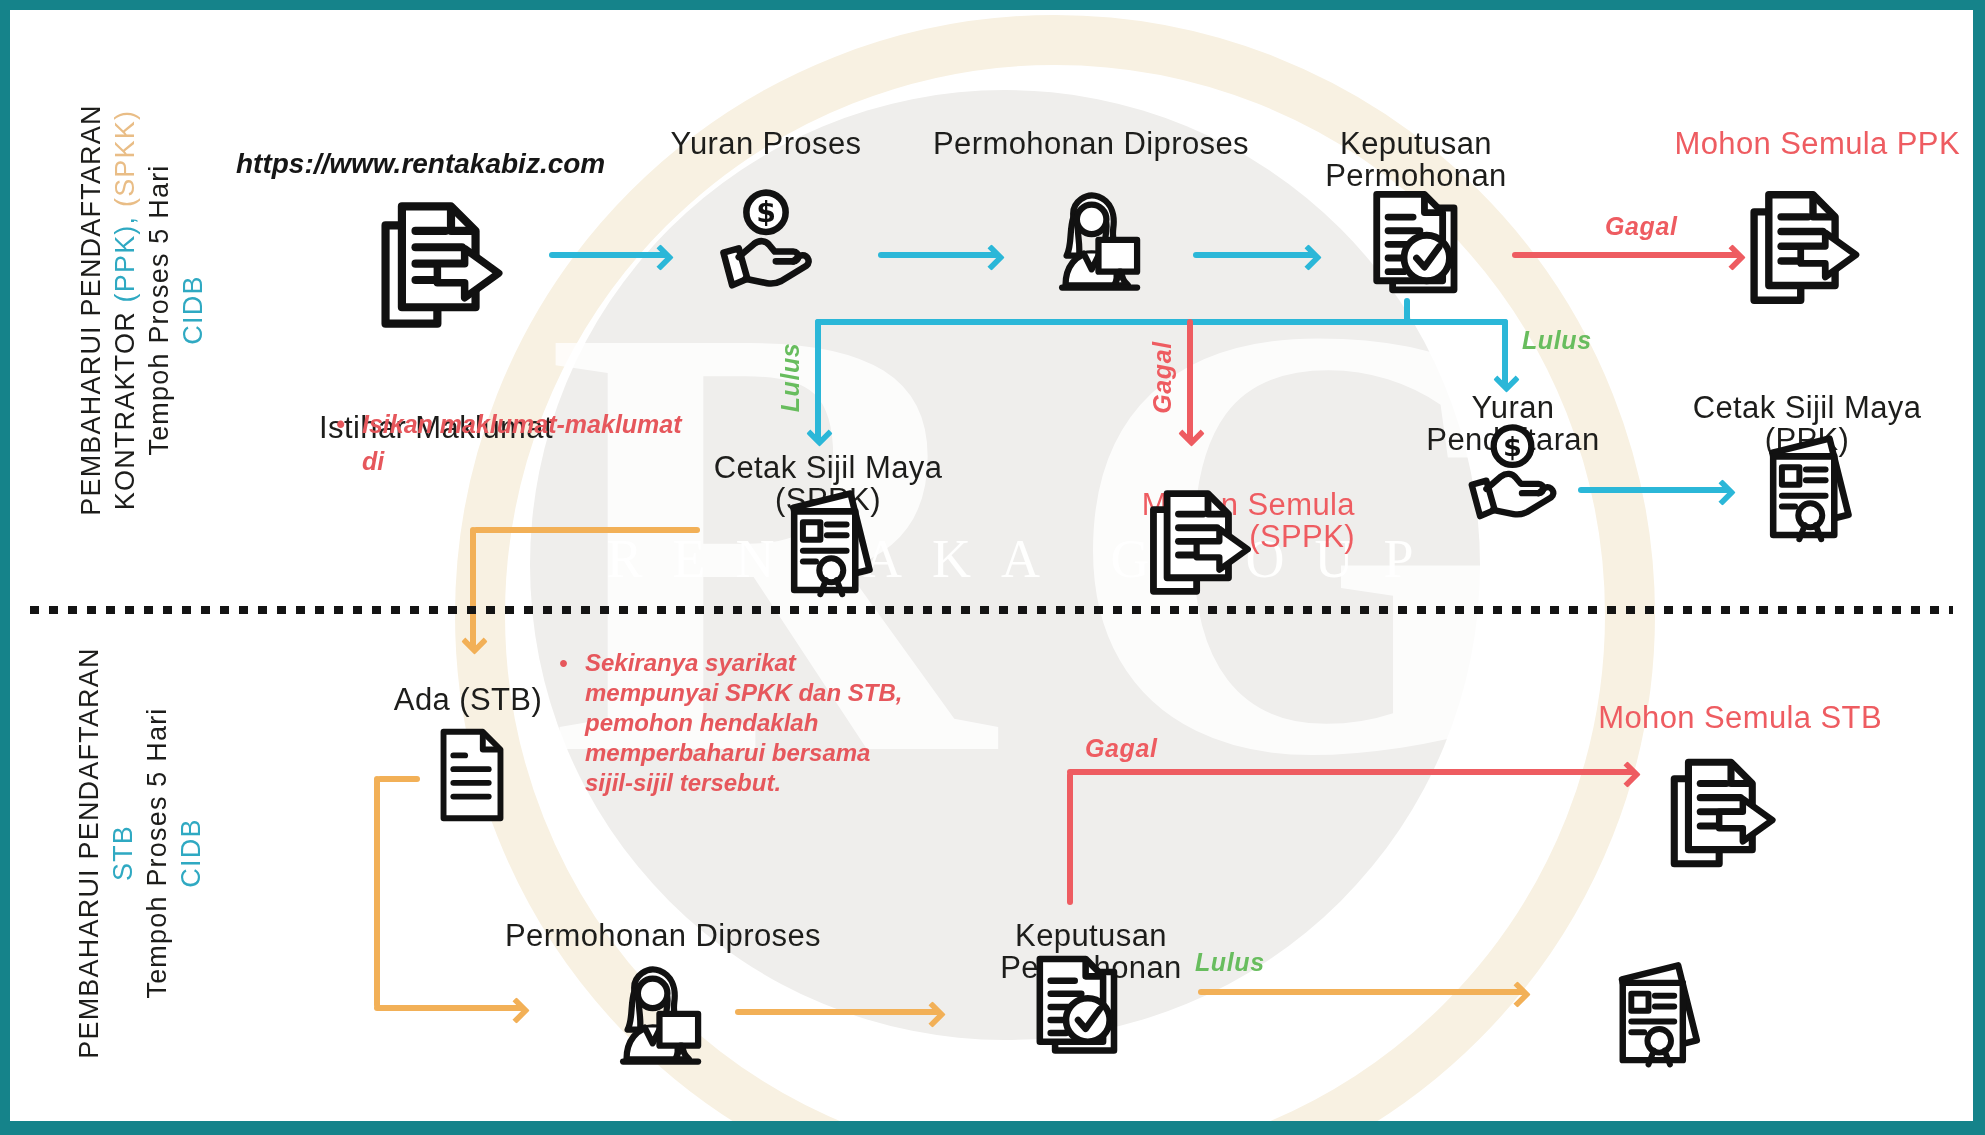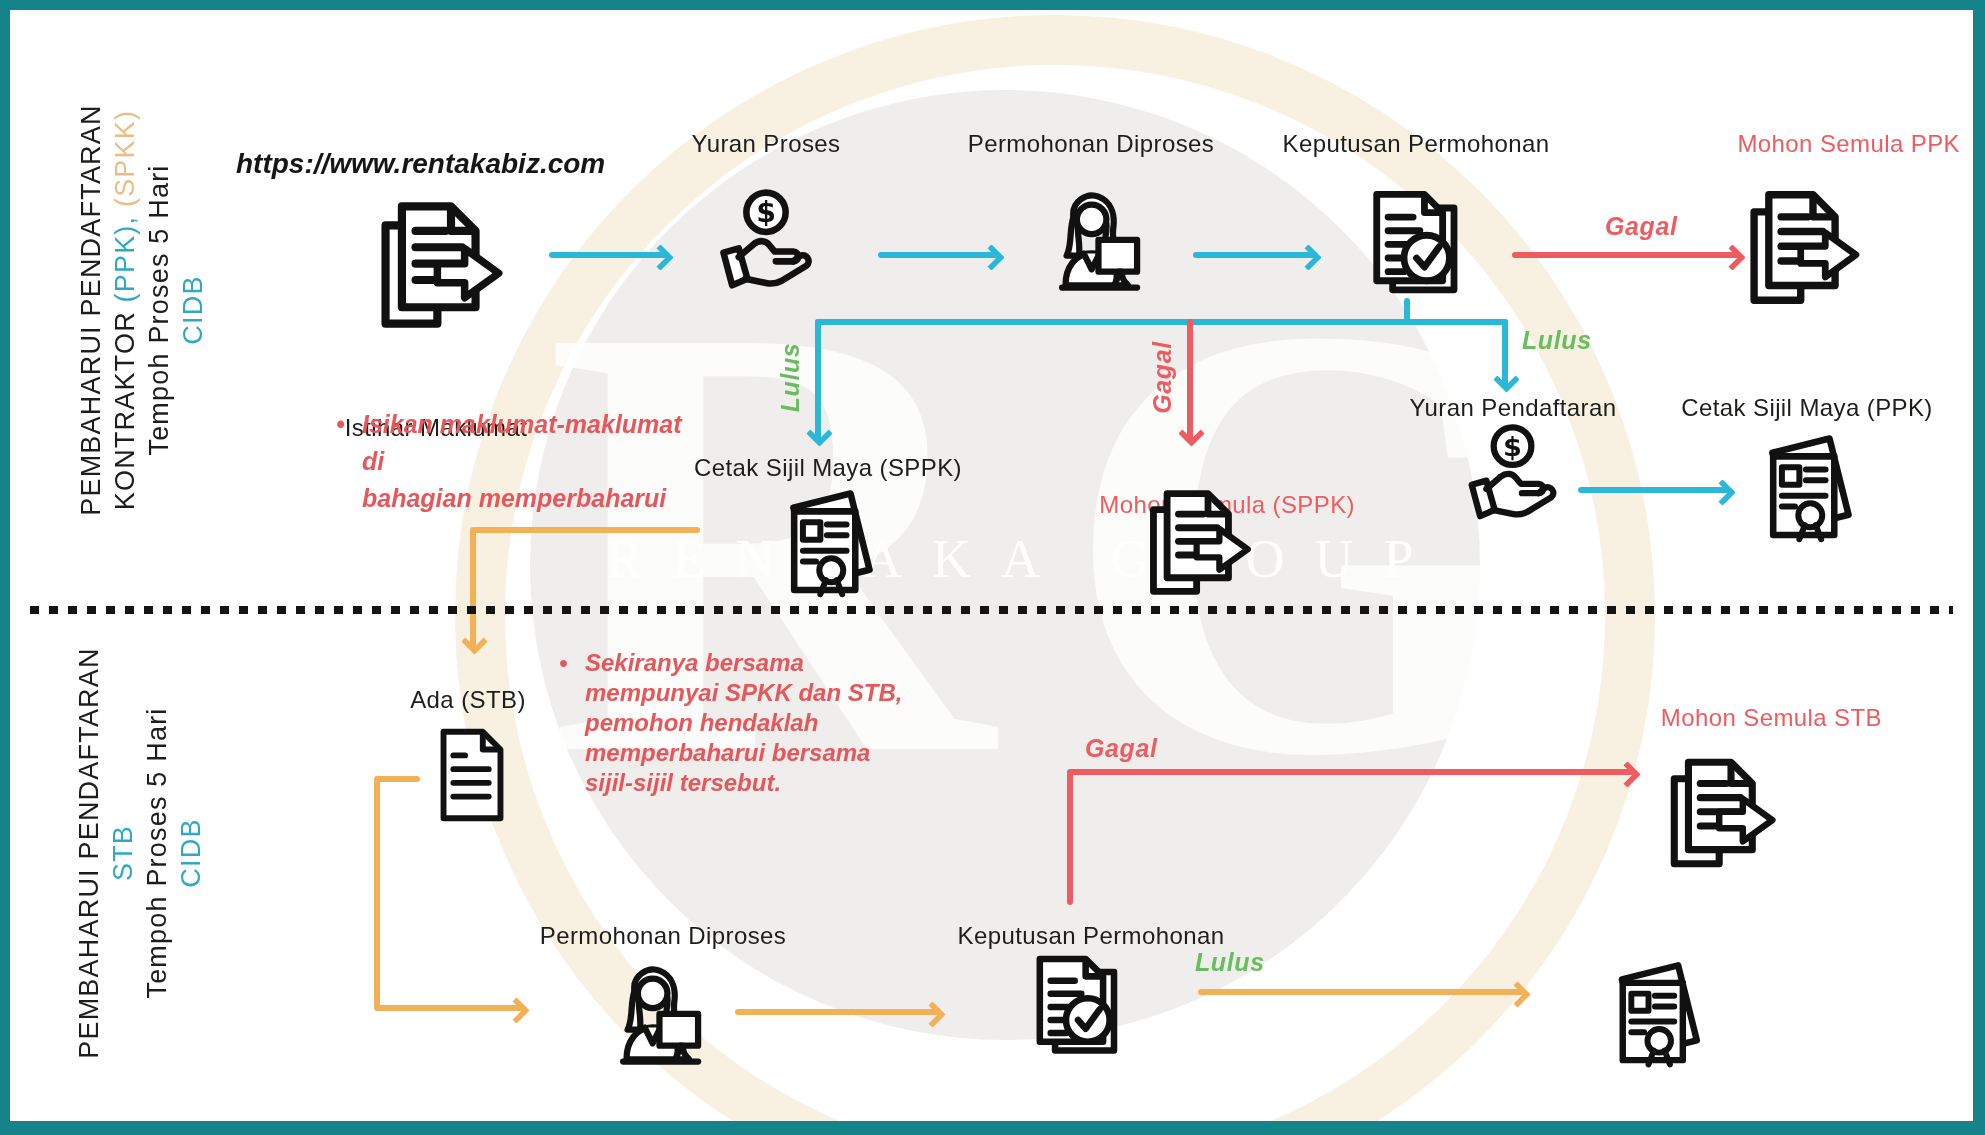"Yuran Proses" .lbl { font-size: 24px -> 31px }
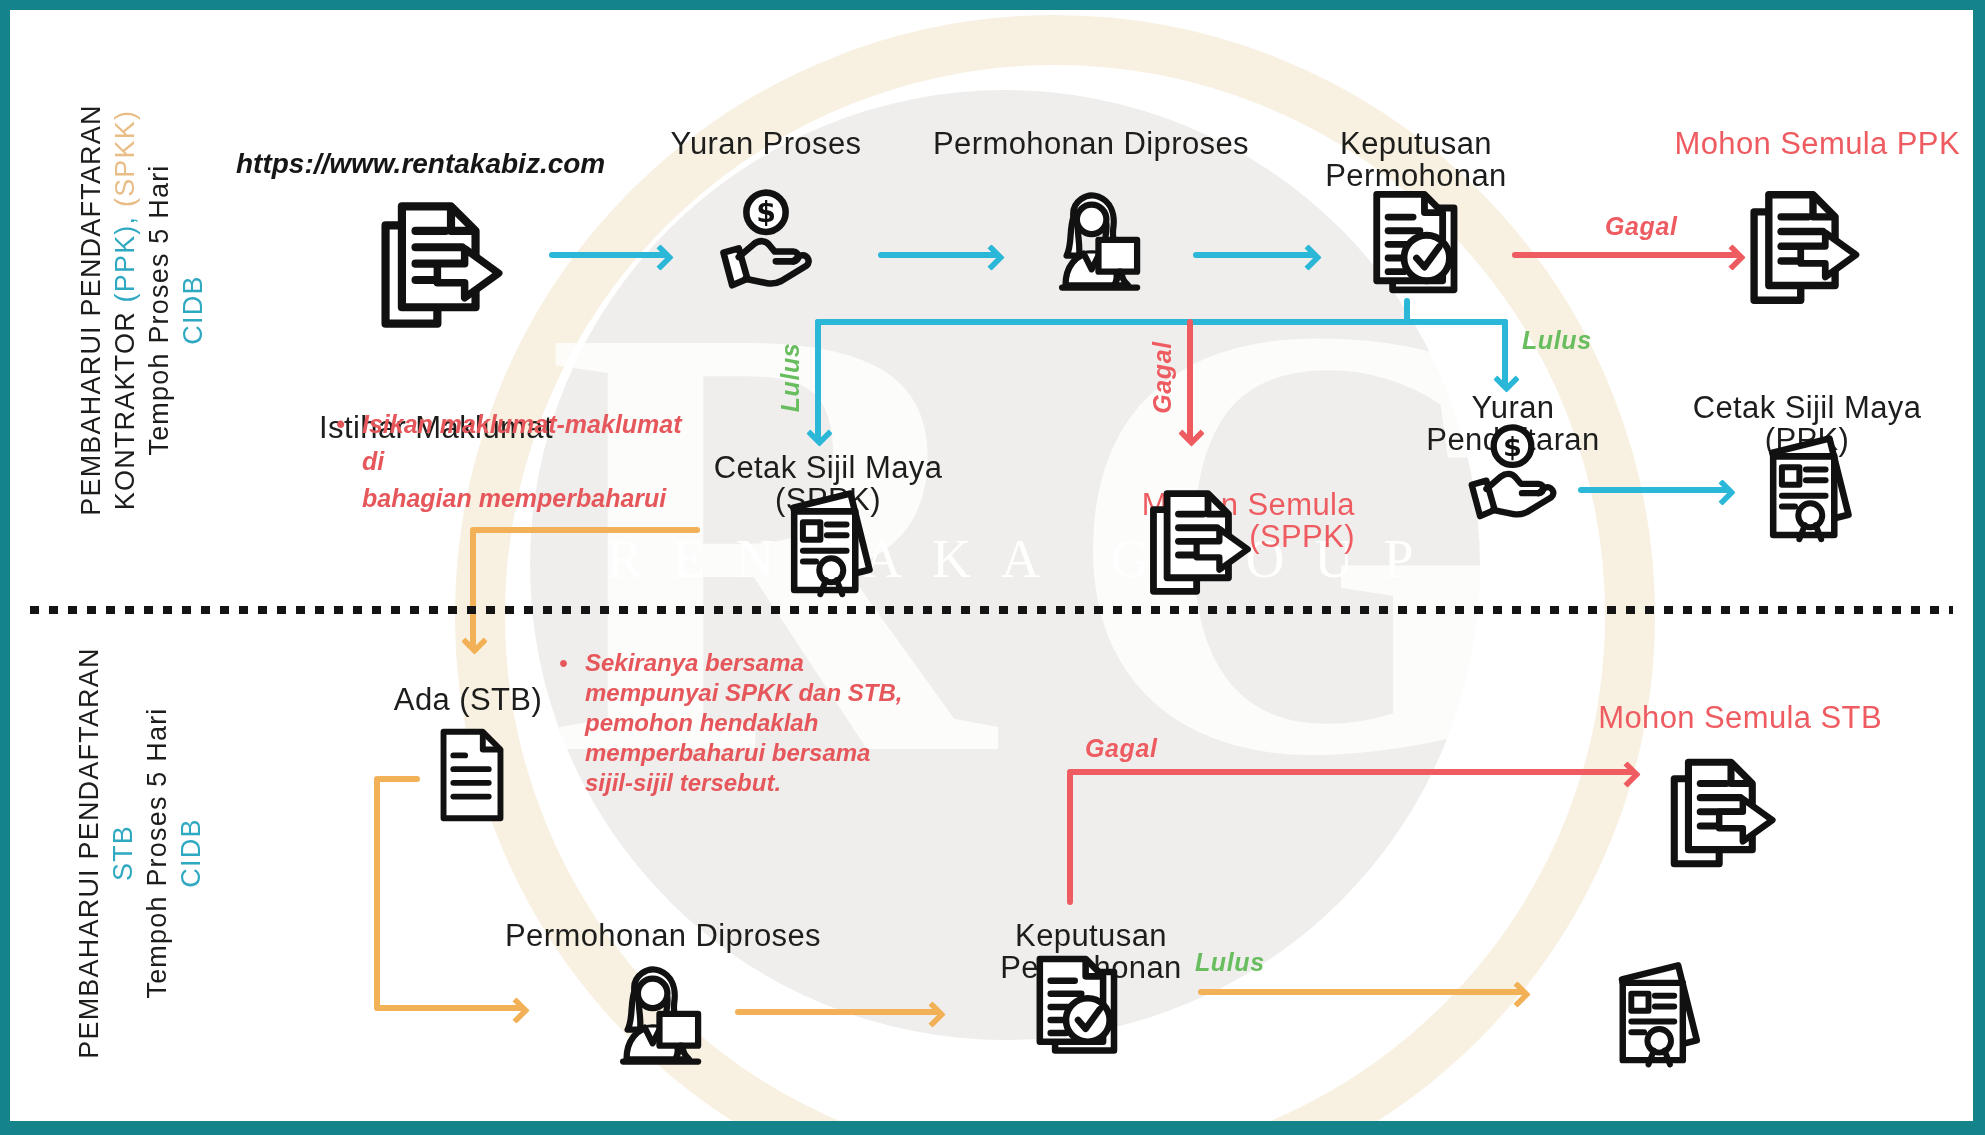"bahagian memperbaharui" div { html: <div>bahagian memperbaharui</div> -> none }
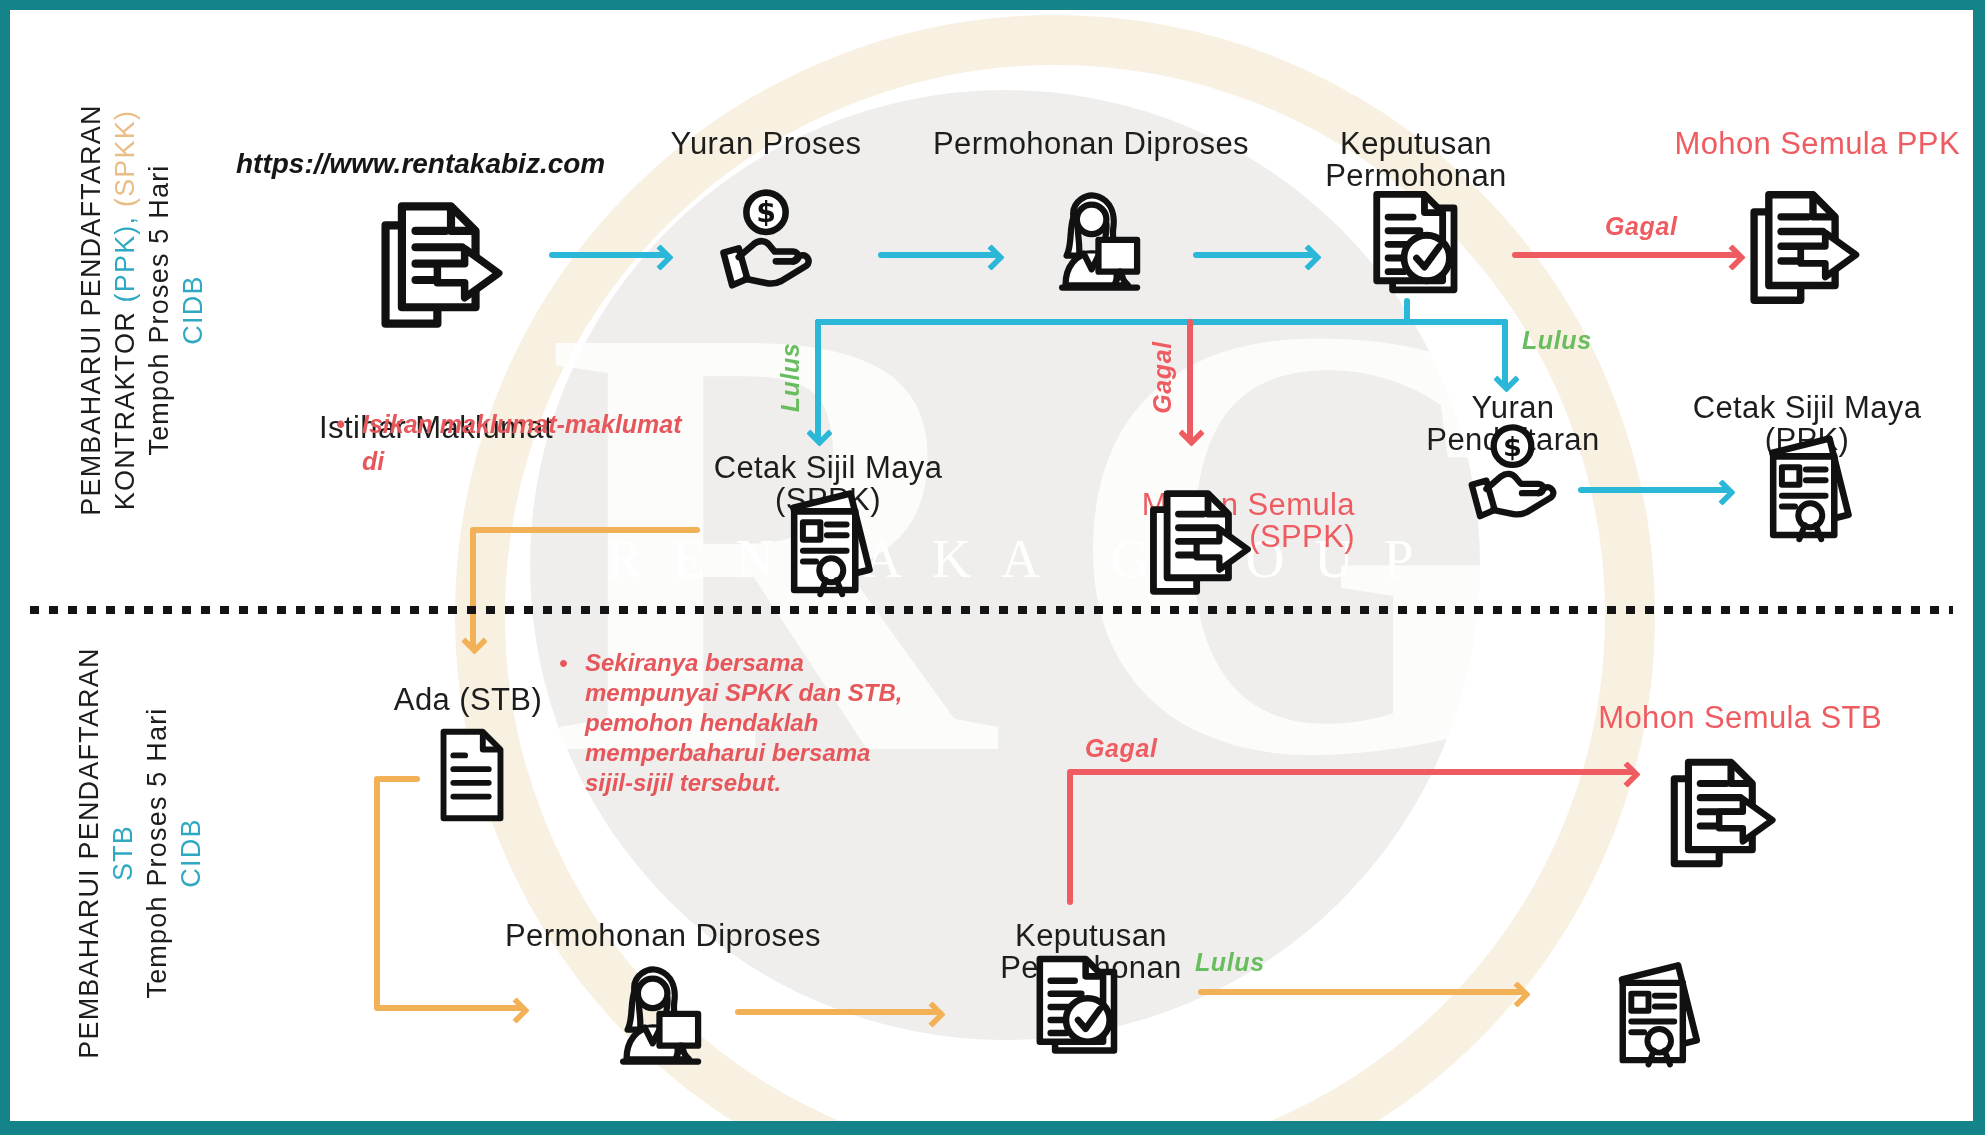"Sekiranya bersama" div { text: bersama -> syarikat }
